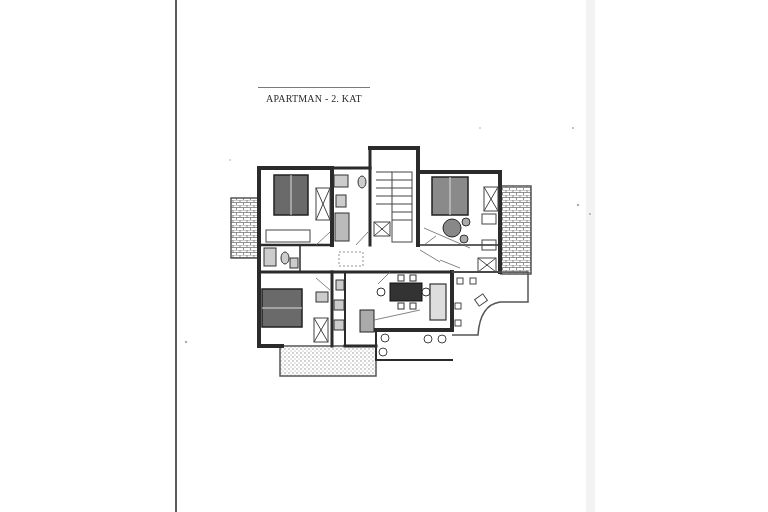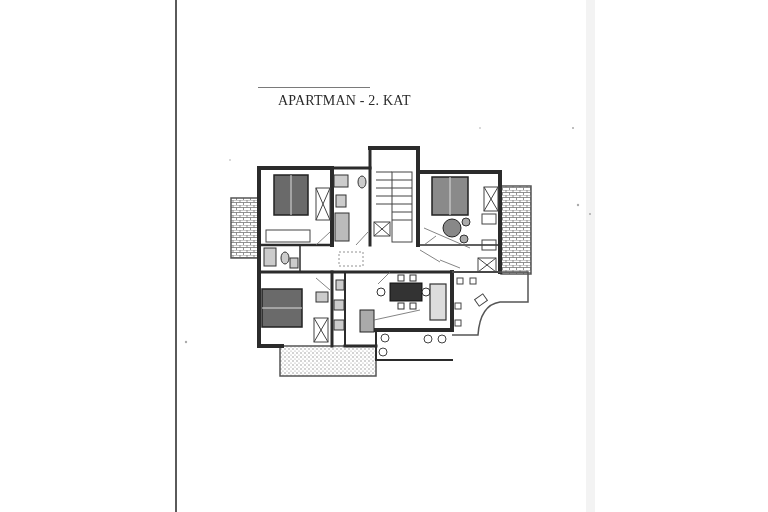"APARTMAN - 2. KAT" .title { font-size: 14px -> 10px; left: 278px -> 266px }
